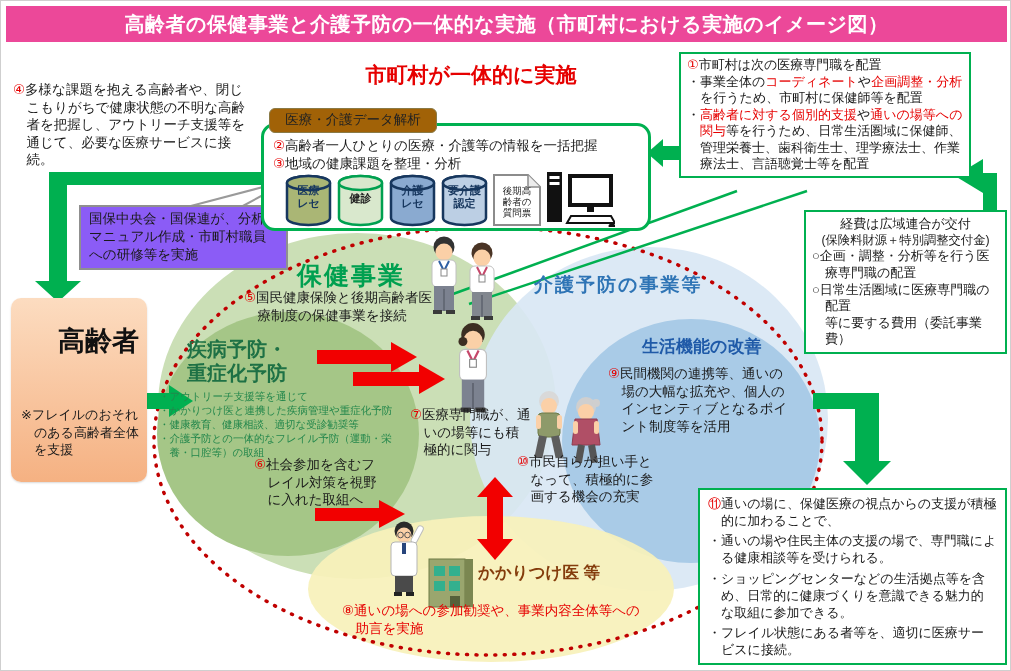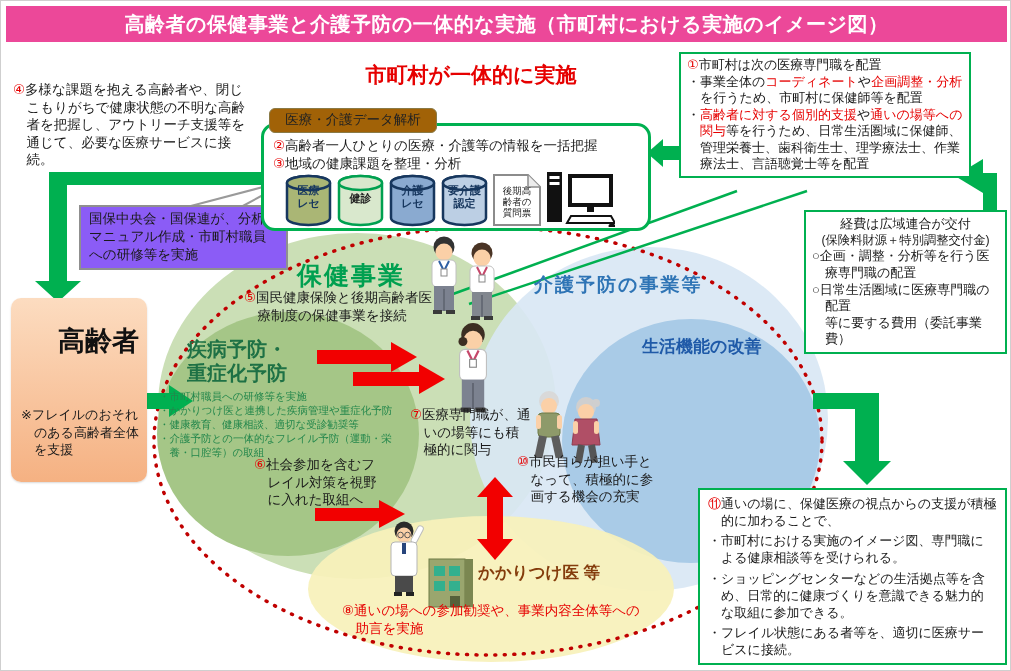"⑨民間機関の連携等、通いの場の大幅な拡充や、個人のインセンティブとなるポイント制" div.abs { html: none -> <div> <span>⑨</span><span>民間機関の連携等、通いの場の大幅な拡充や、個人のインセンティブとなるポイント制度等を活用</span> </div> }
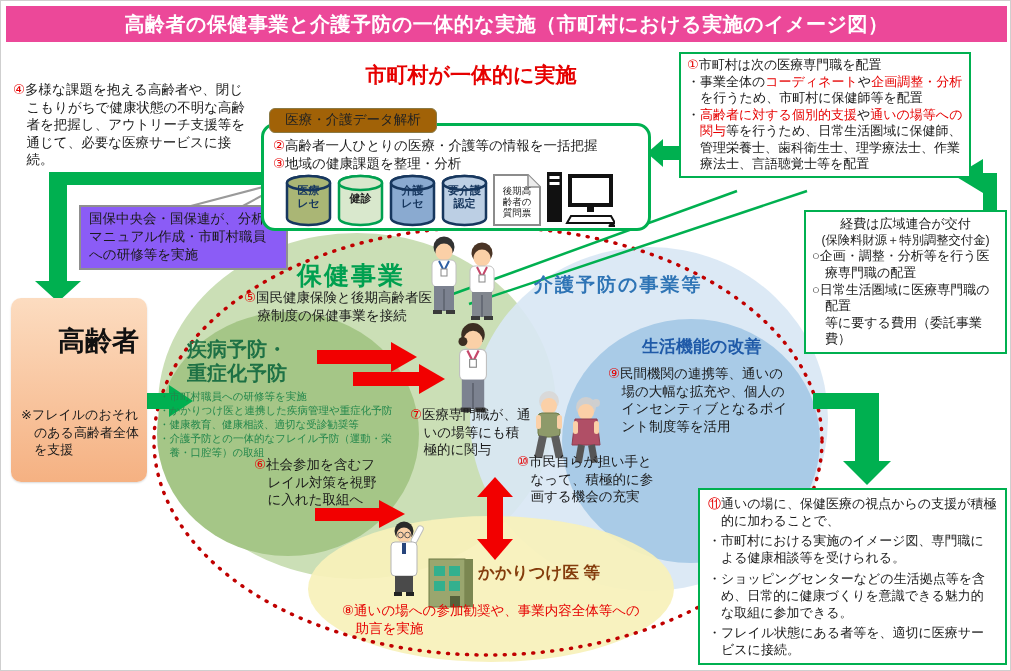"・市町村職員への研修等を実施" div.hang { text: 市町村職員への研修等を実施 -> アウトリーチ支援等を通じて }
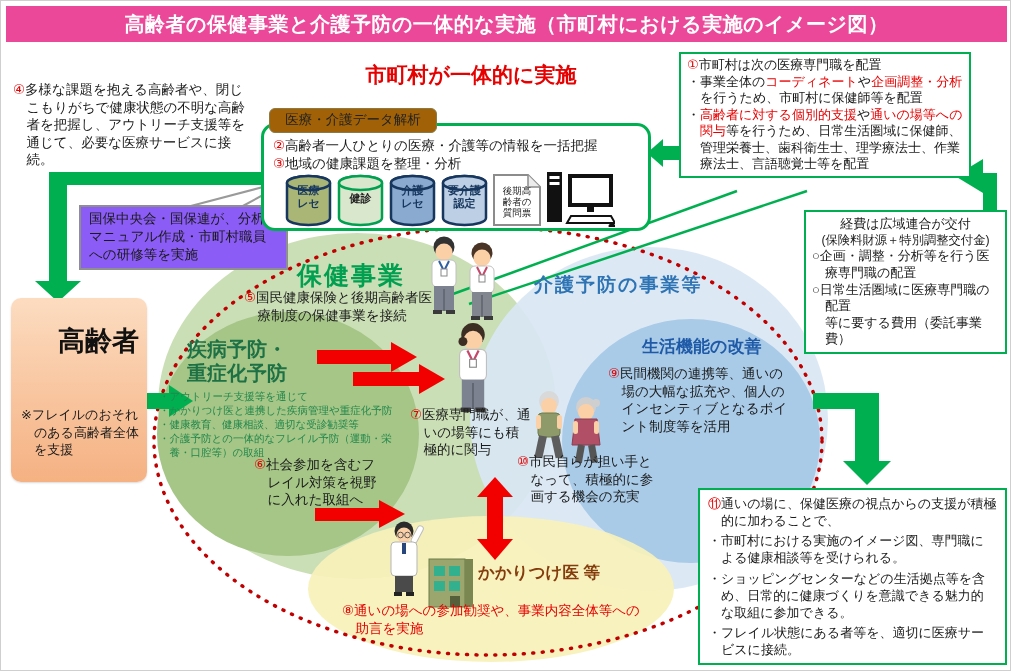"・市町村における実施のイメージ図、専門職による健康相談等を受けられる。" div.hang { text: 市町村における実施のイメージ図 -> 通いの場や住民主体の支援の場で }
